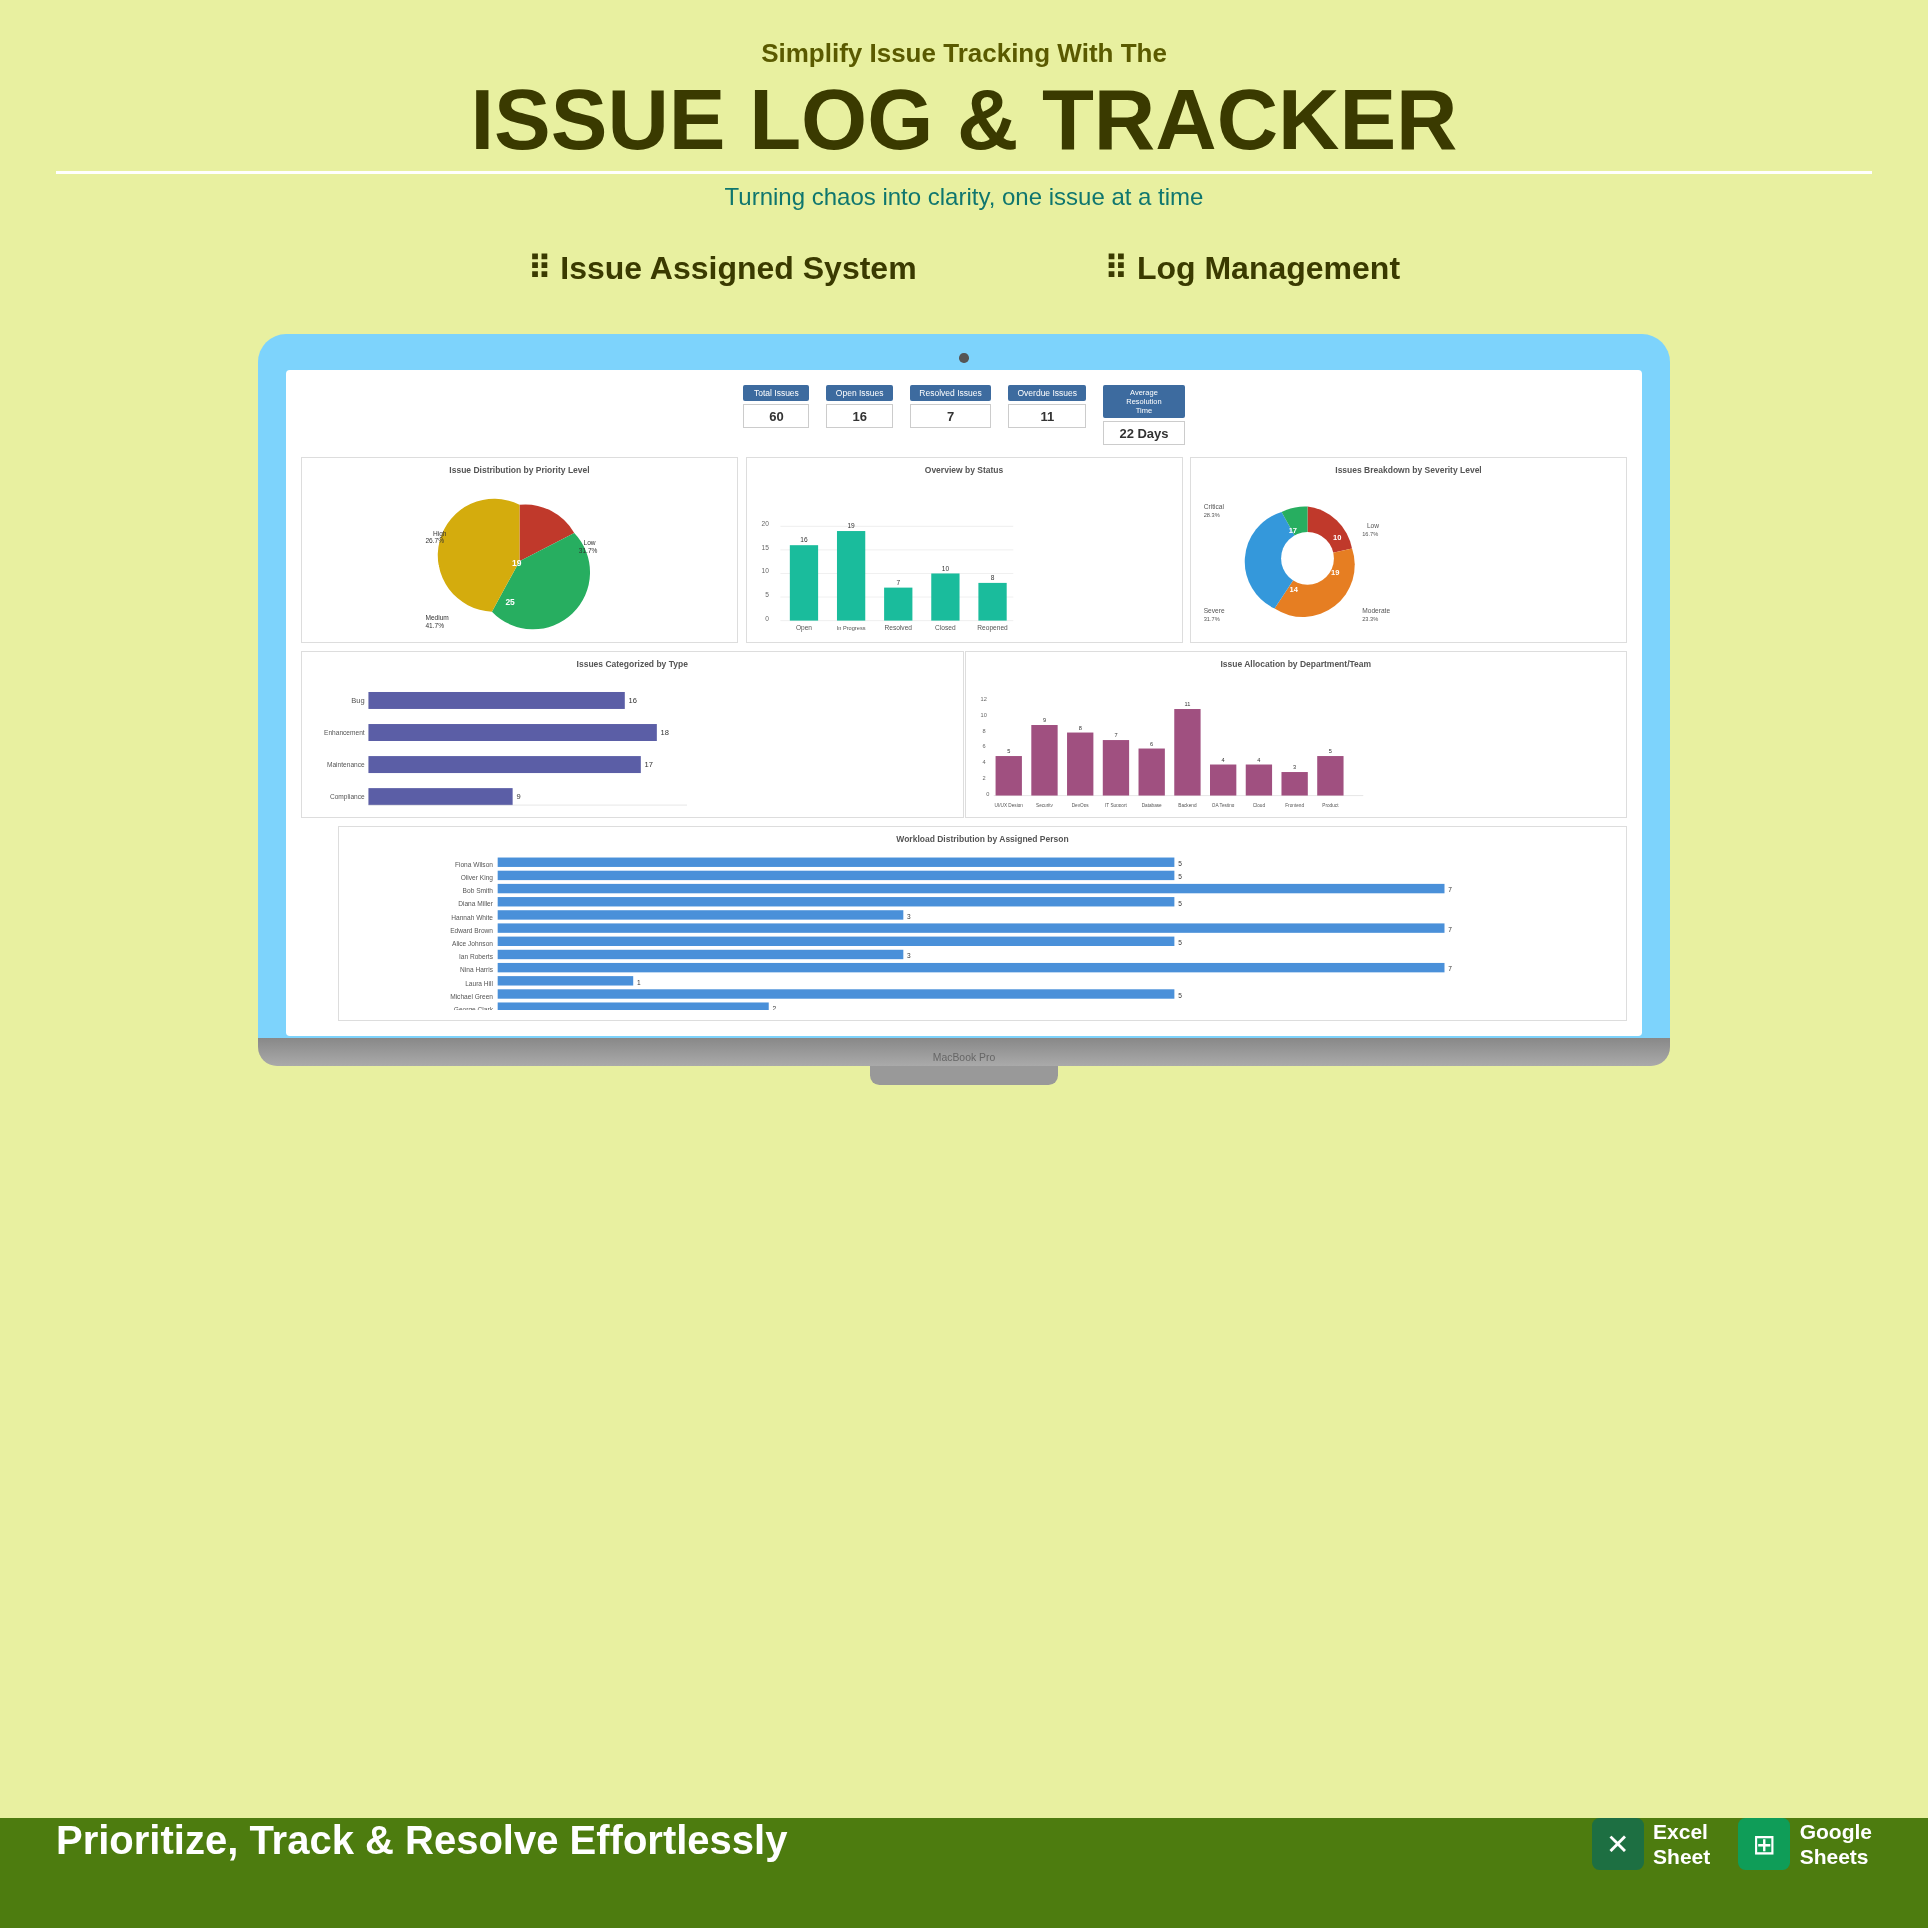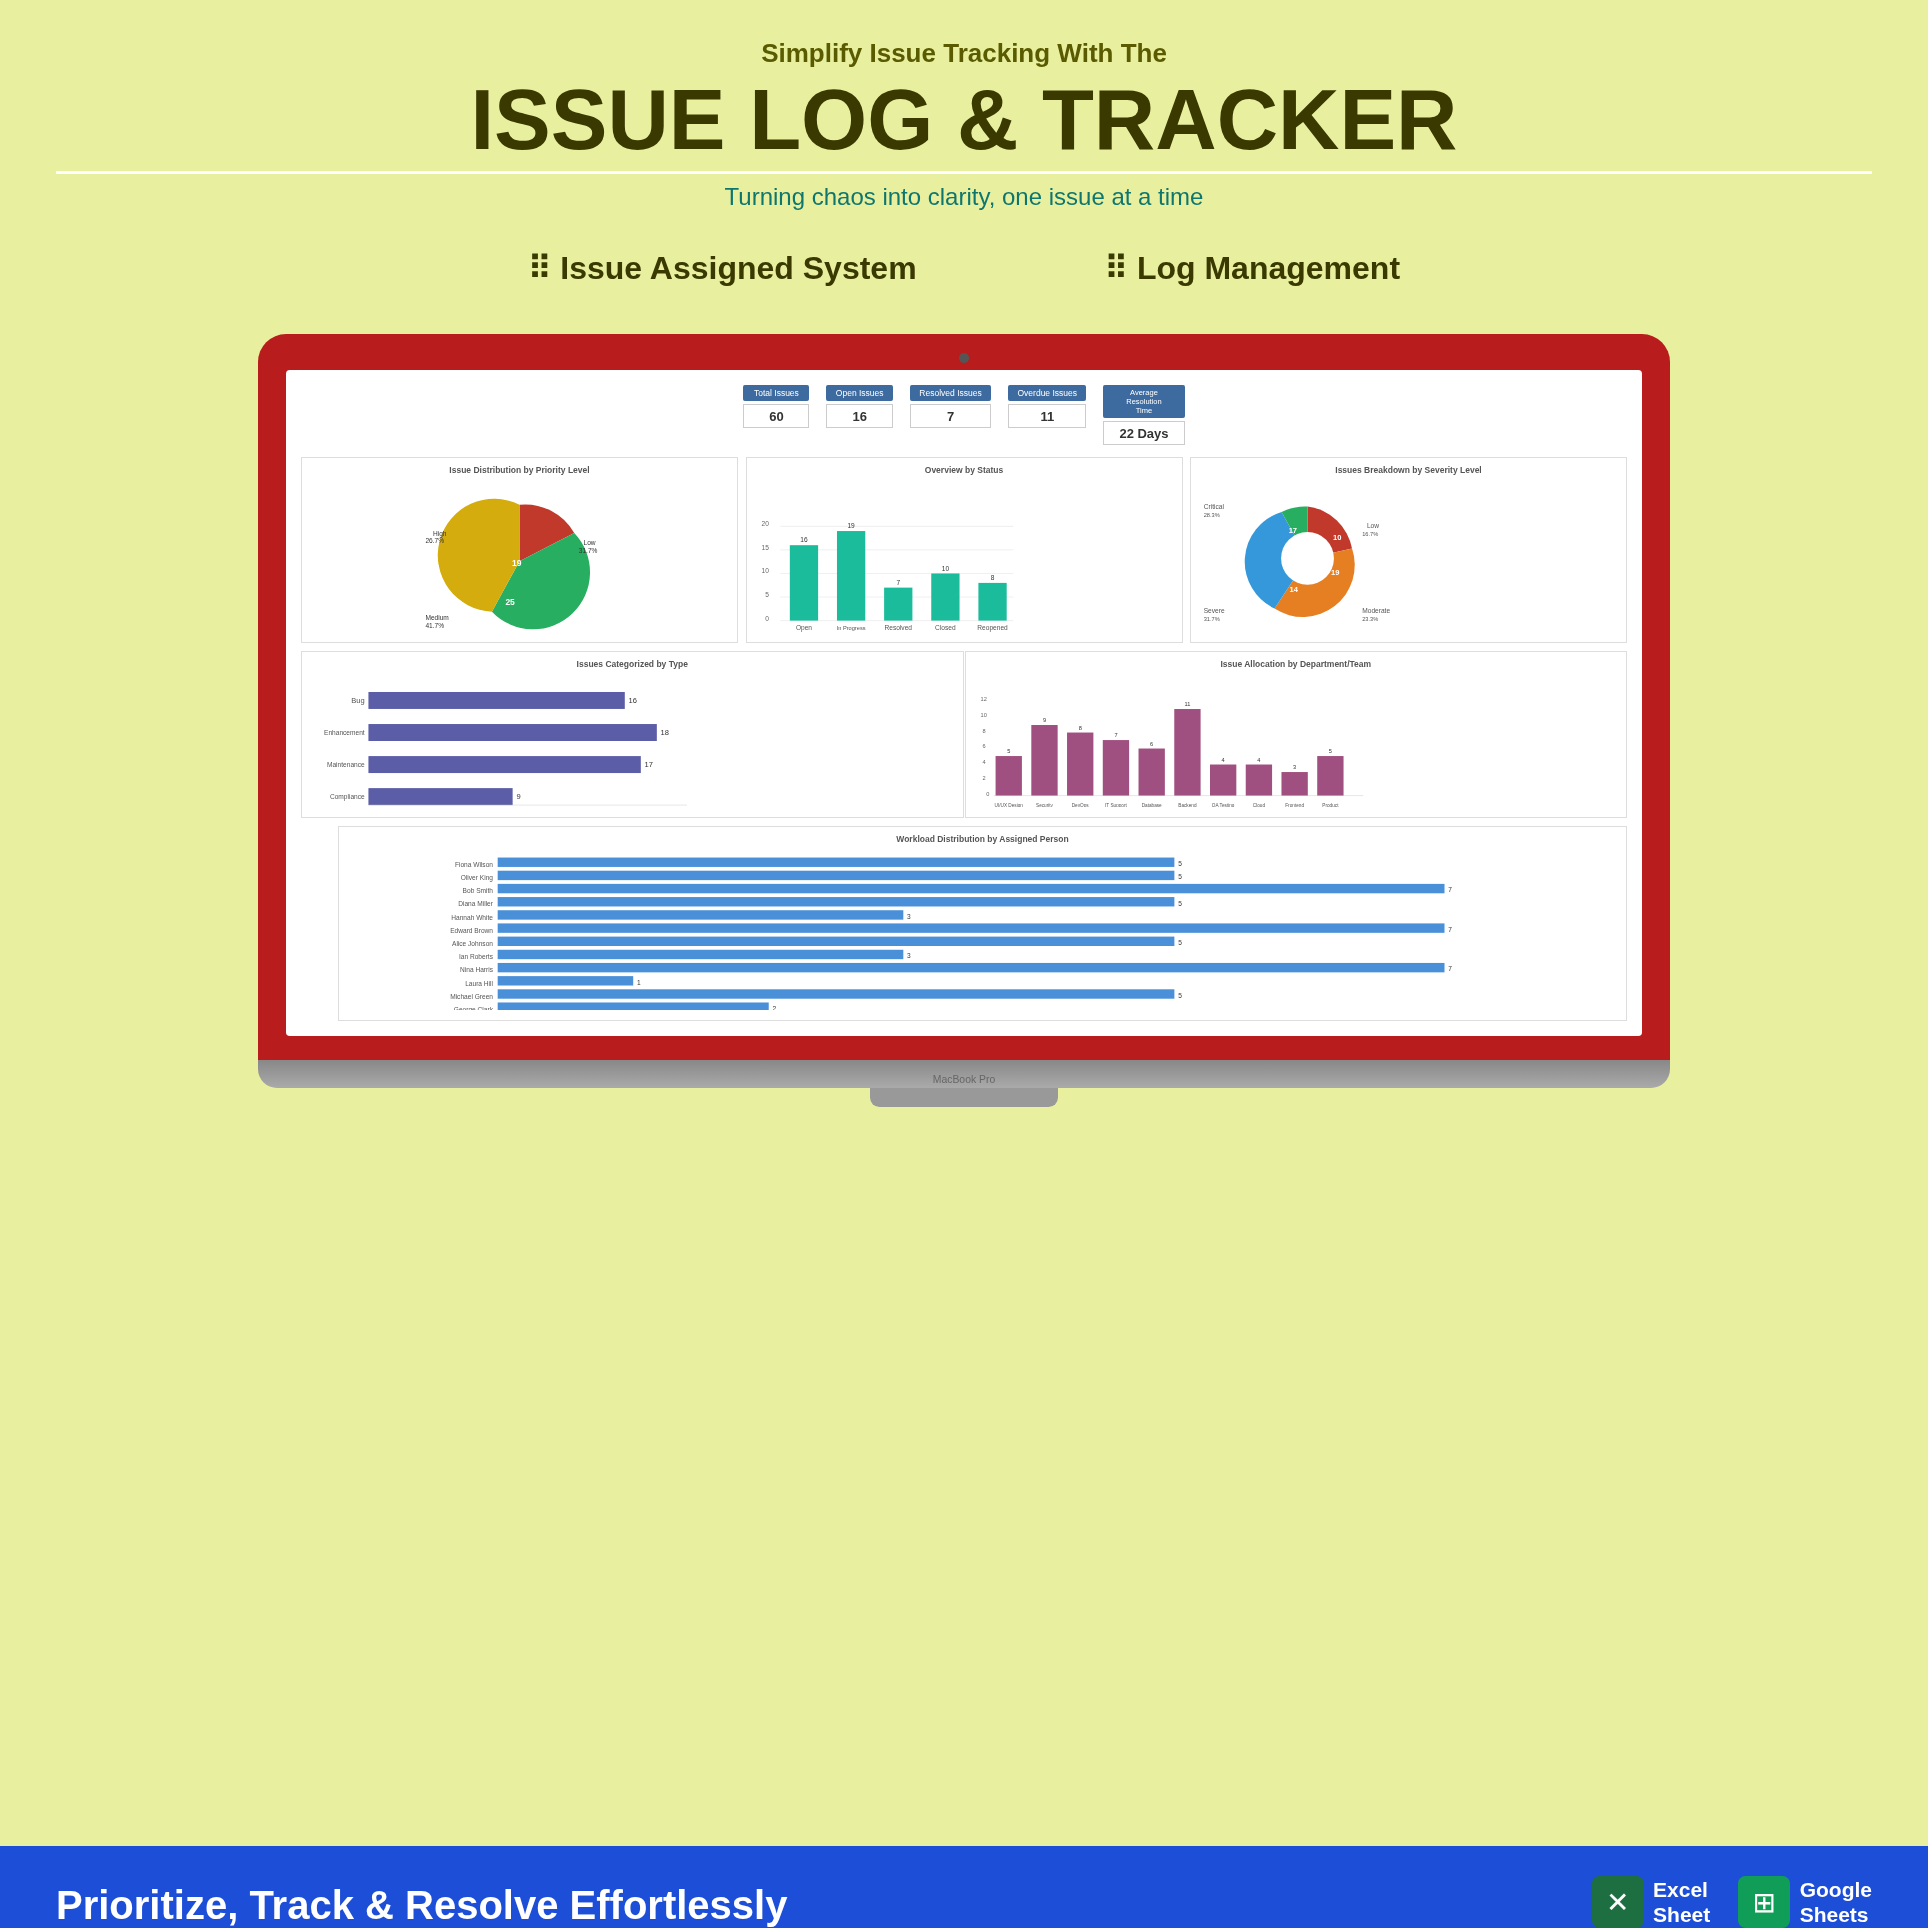"Total Issues" .laptop-screen-outer { background: #b91c1c -> #7dd3fc; padding: 19px 28px 24px -> 19px 28px 2px }
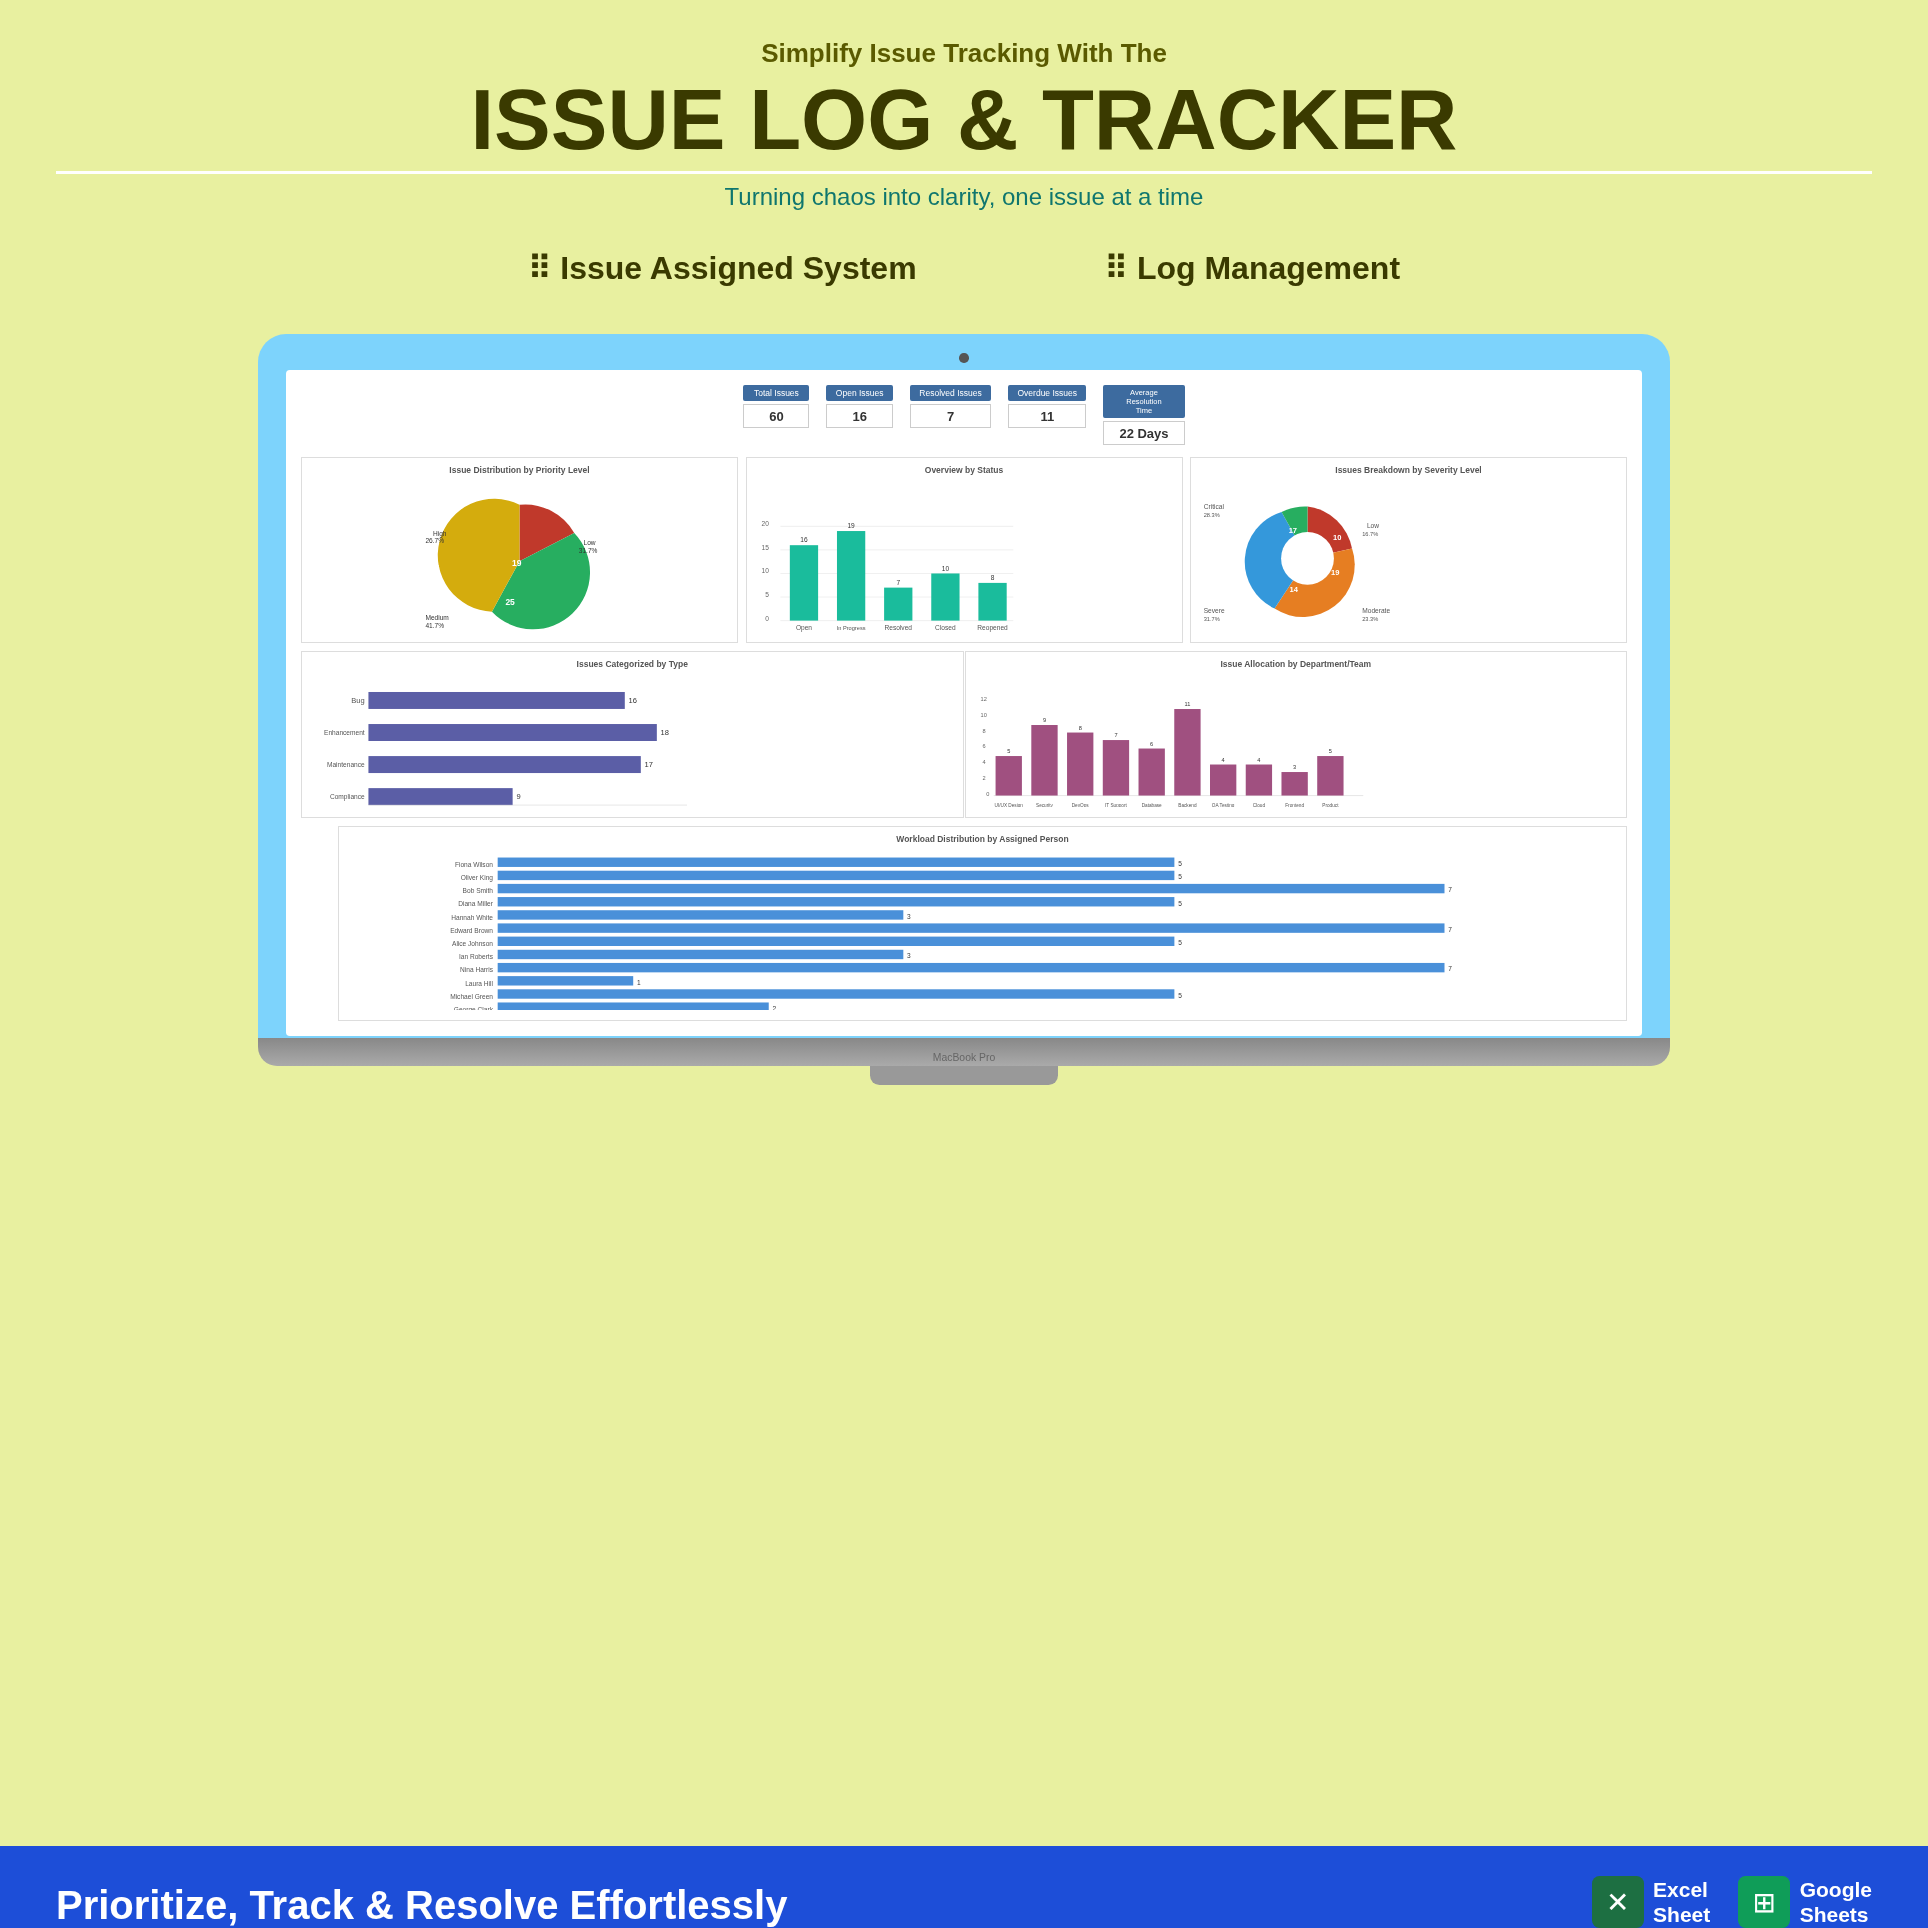"Prioritize, Track & Resolve Effortlessly" .bottom-banner { align-items: flex-end -> flex-start; background: #1d4ed8 -> #4d7c0f; height: 82px -> 110px }
